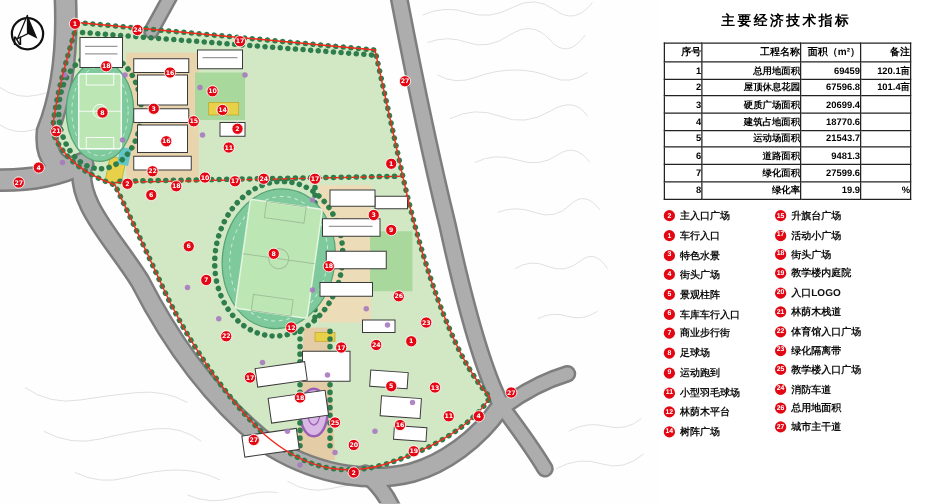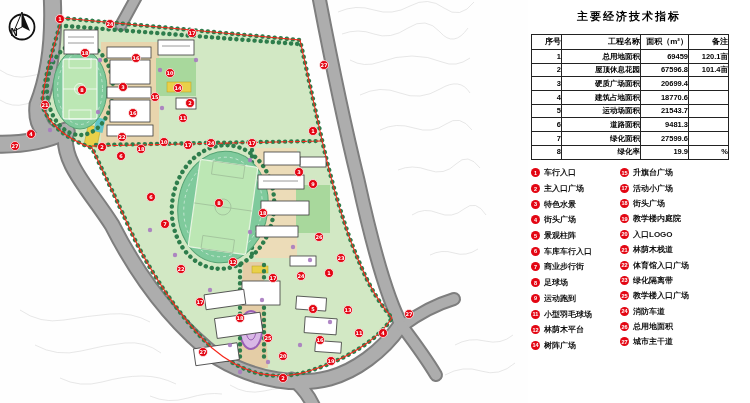"车行入口" li.lg-row { order: before "主入口广场" -> after "主入口广场" }
